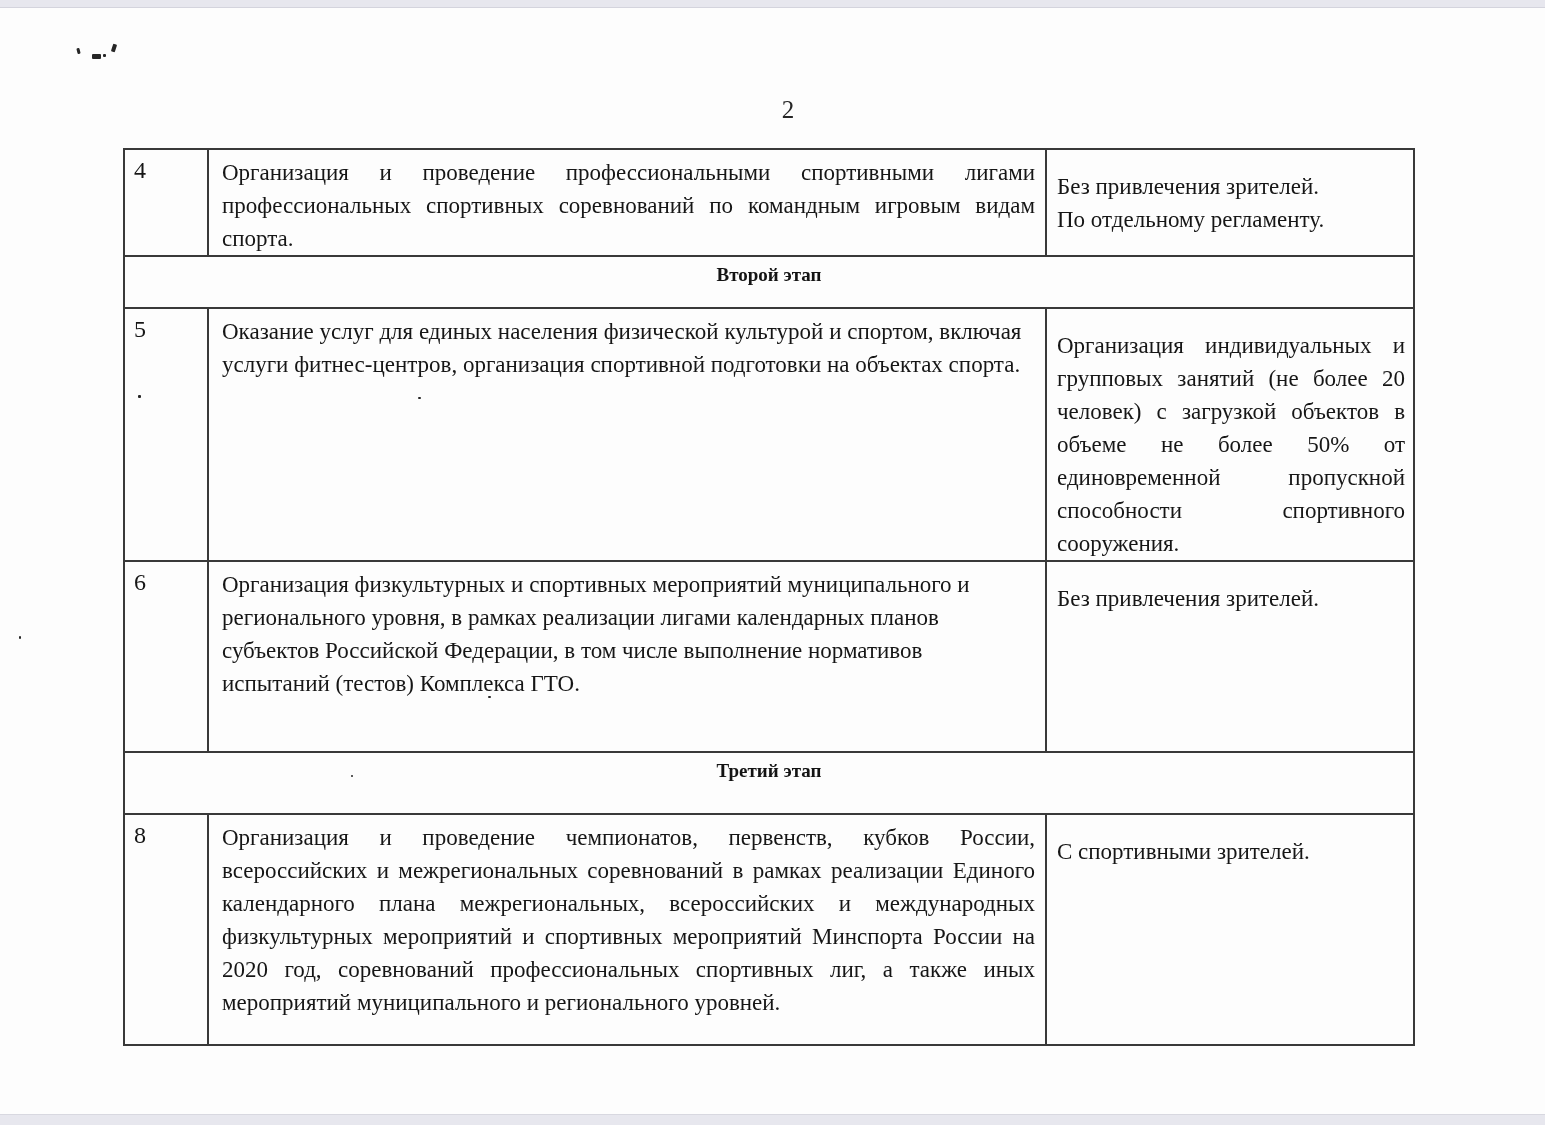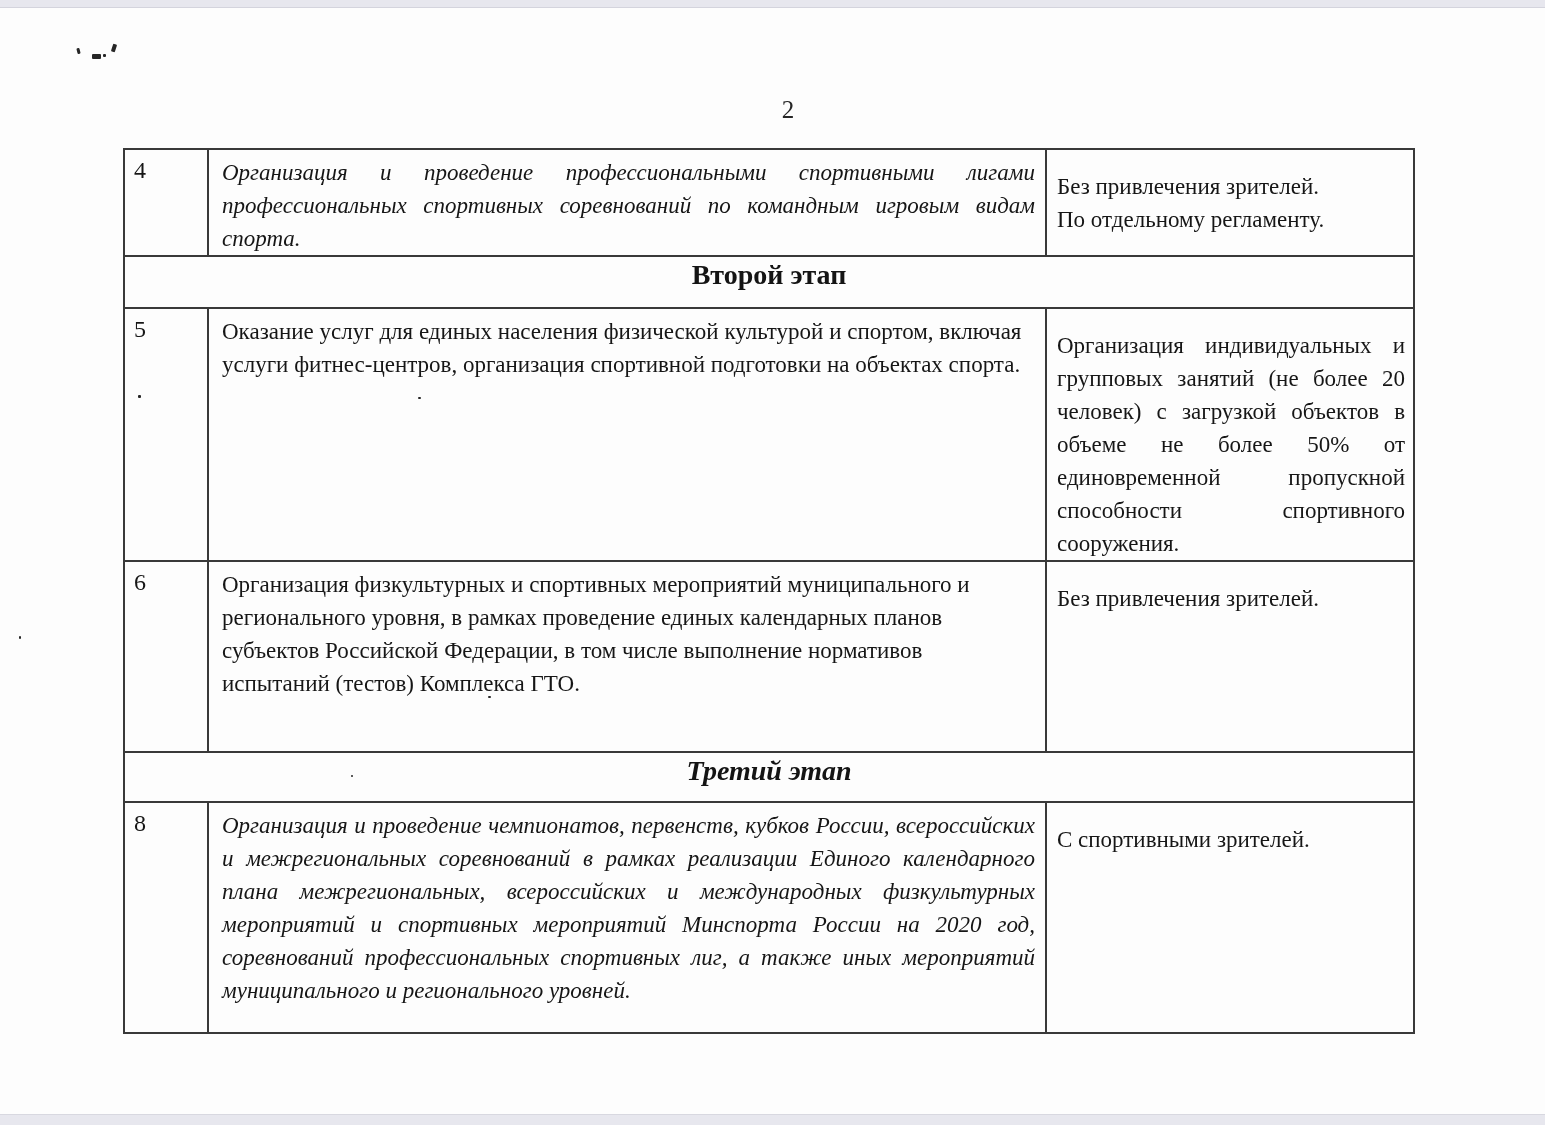"Организация и проведение" td.activity.justify { font-style: italic -> none }
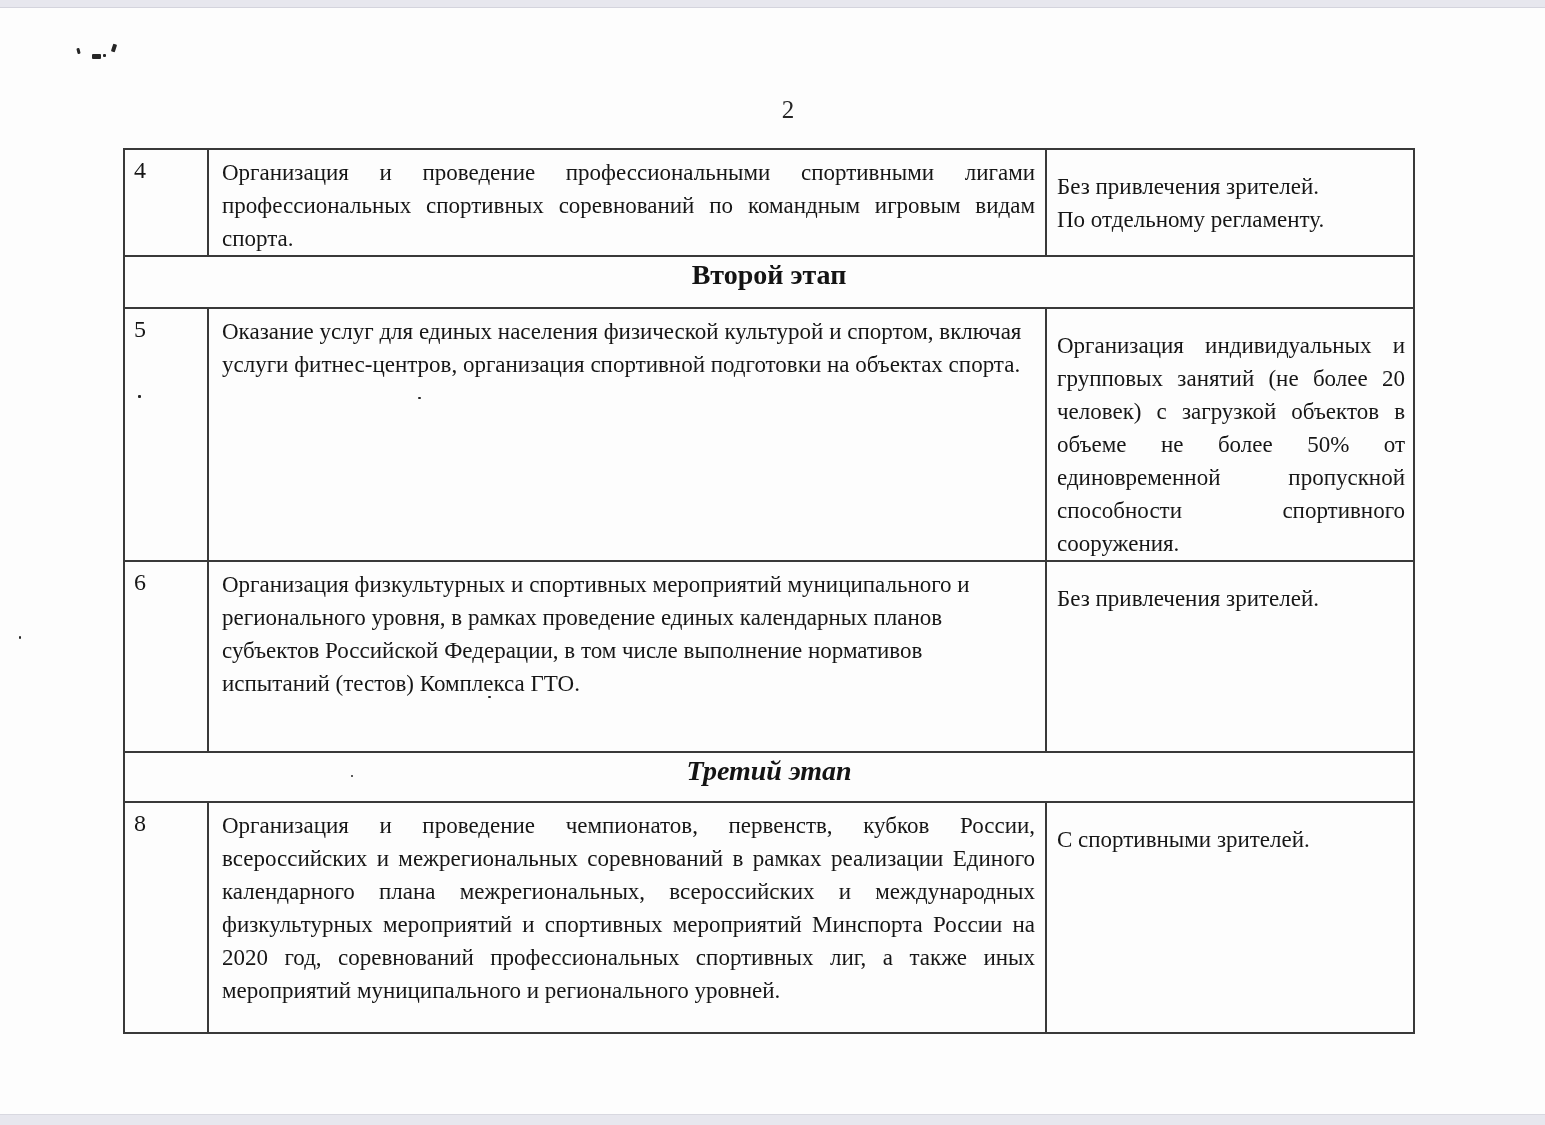"Второй этап" td.section-title { font-size: 28px -> 19px }
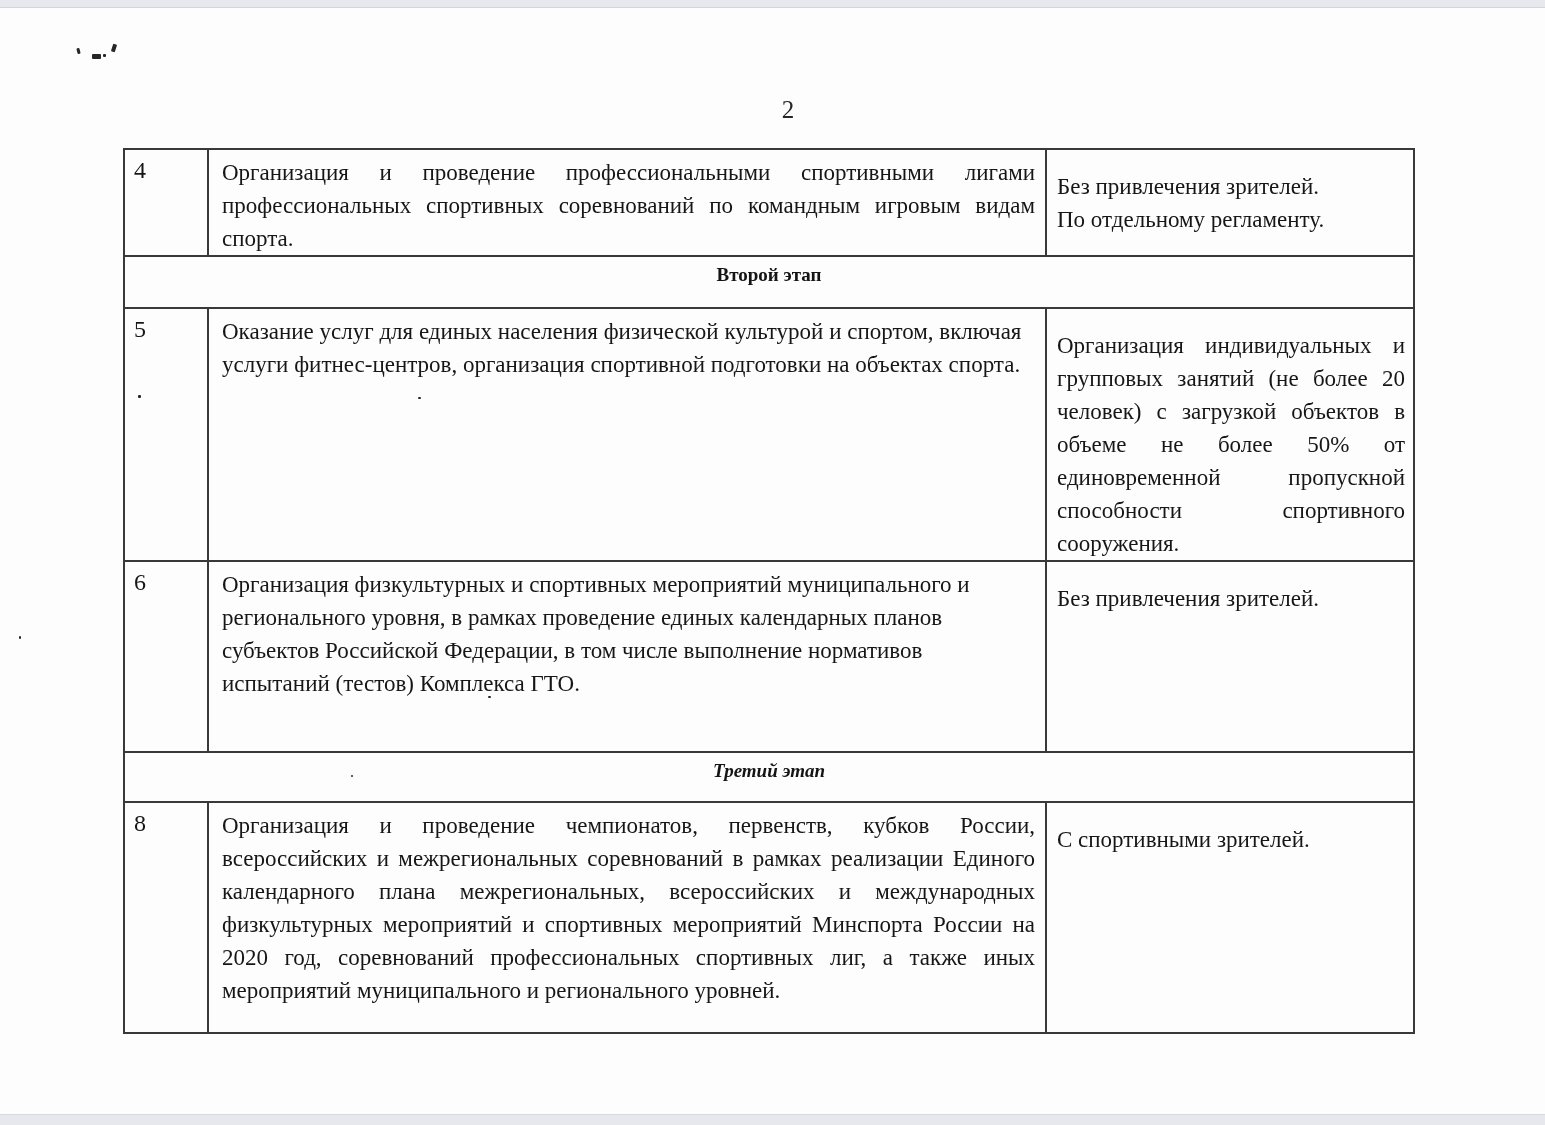"Организация физкультурных и спортивных" td.activity { text: проведение единых -> реализации лигами }
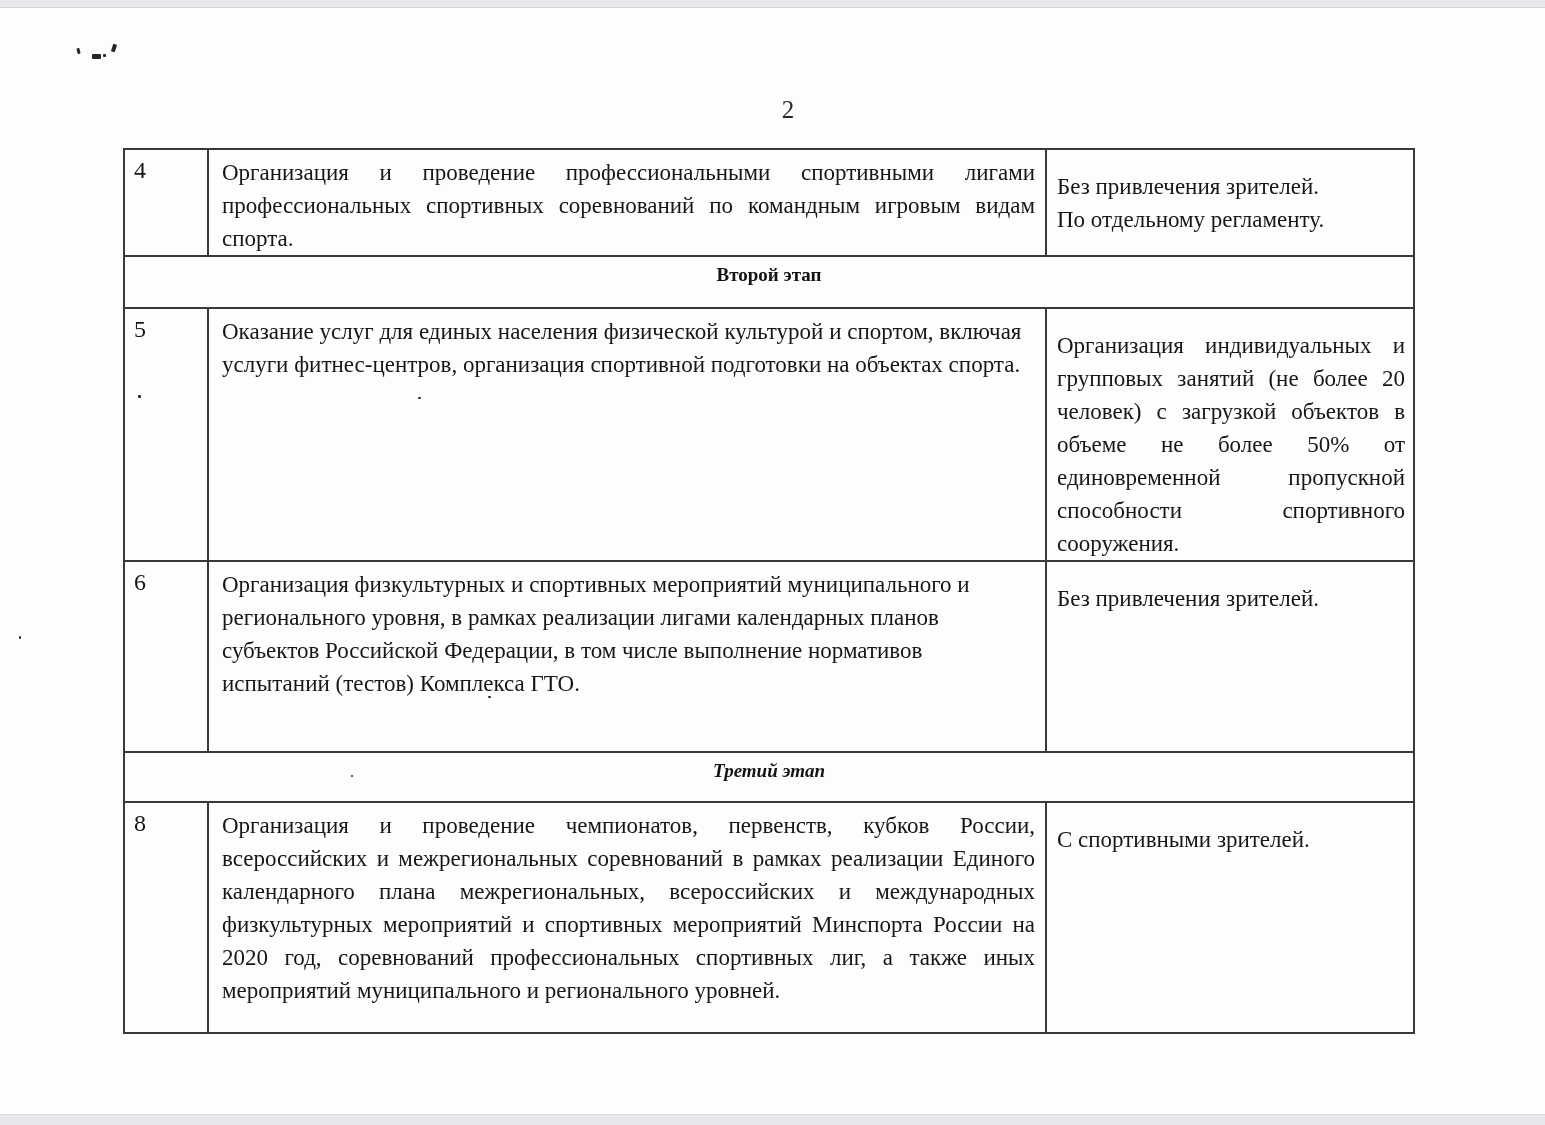"Третий этап" tr { font-style: italic -> none; height: 50px -> 62px }
